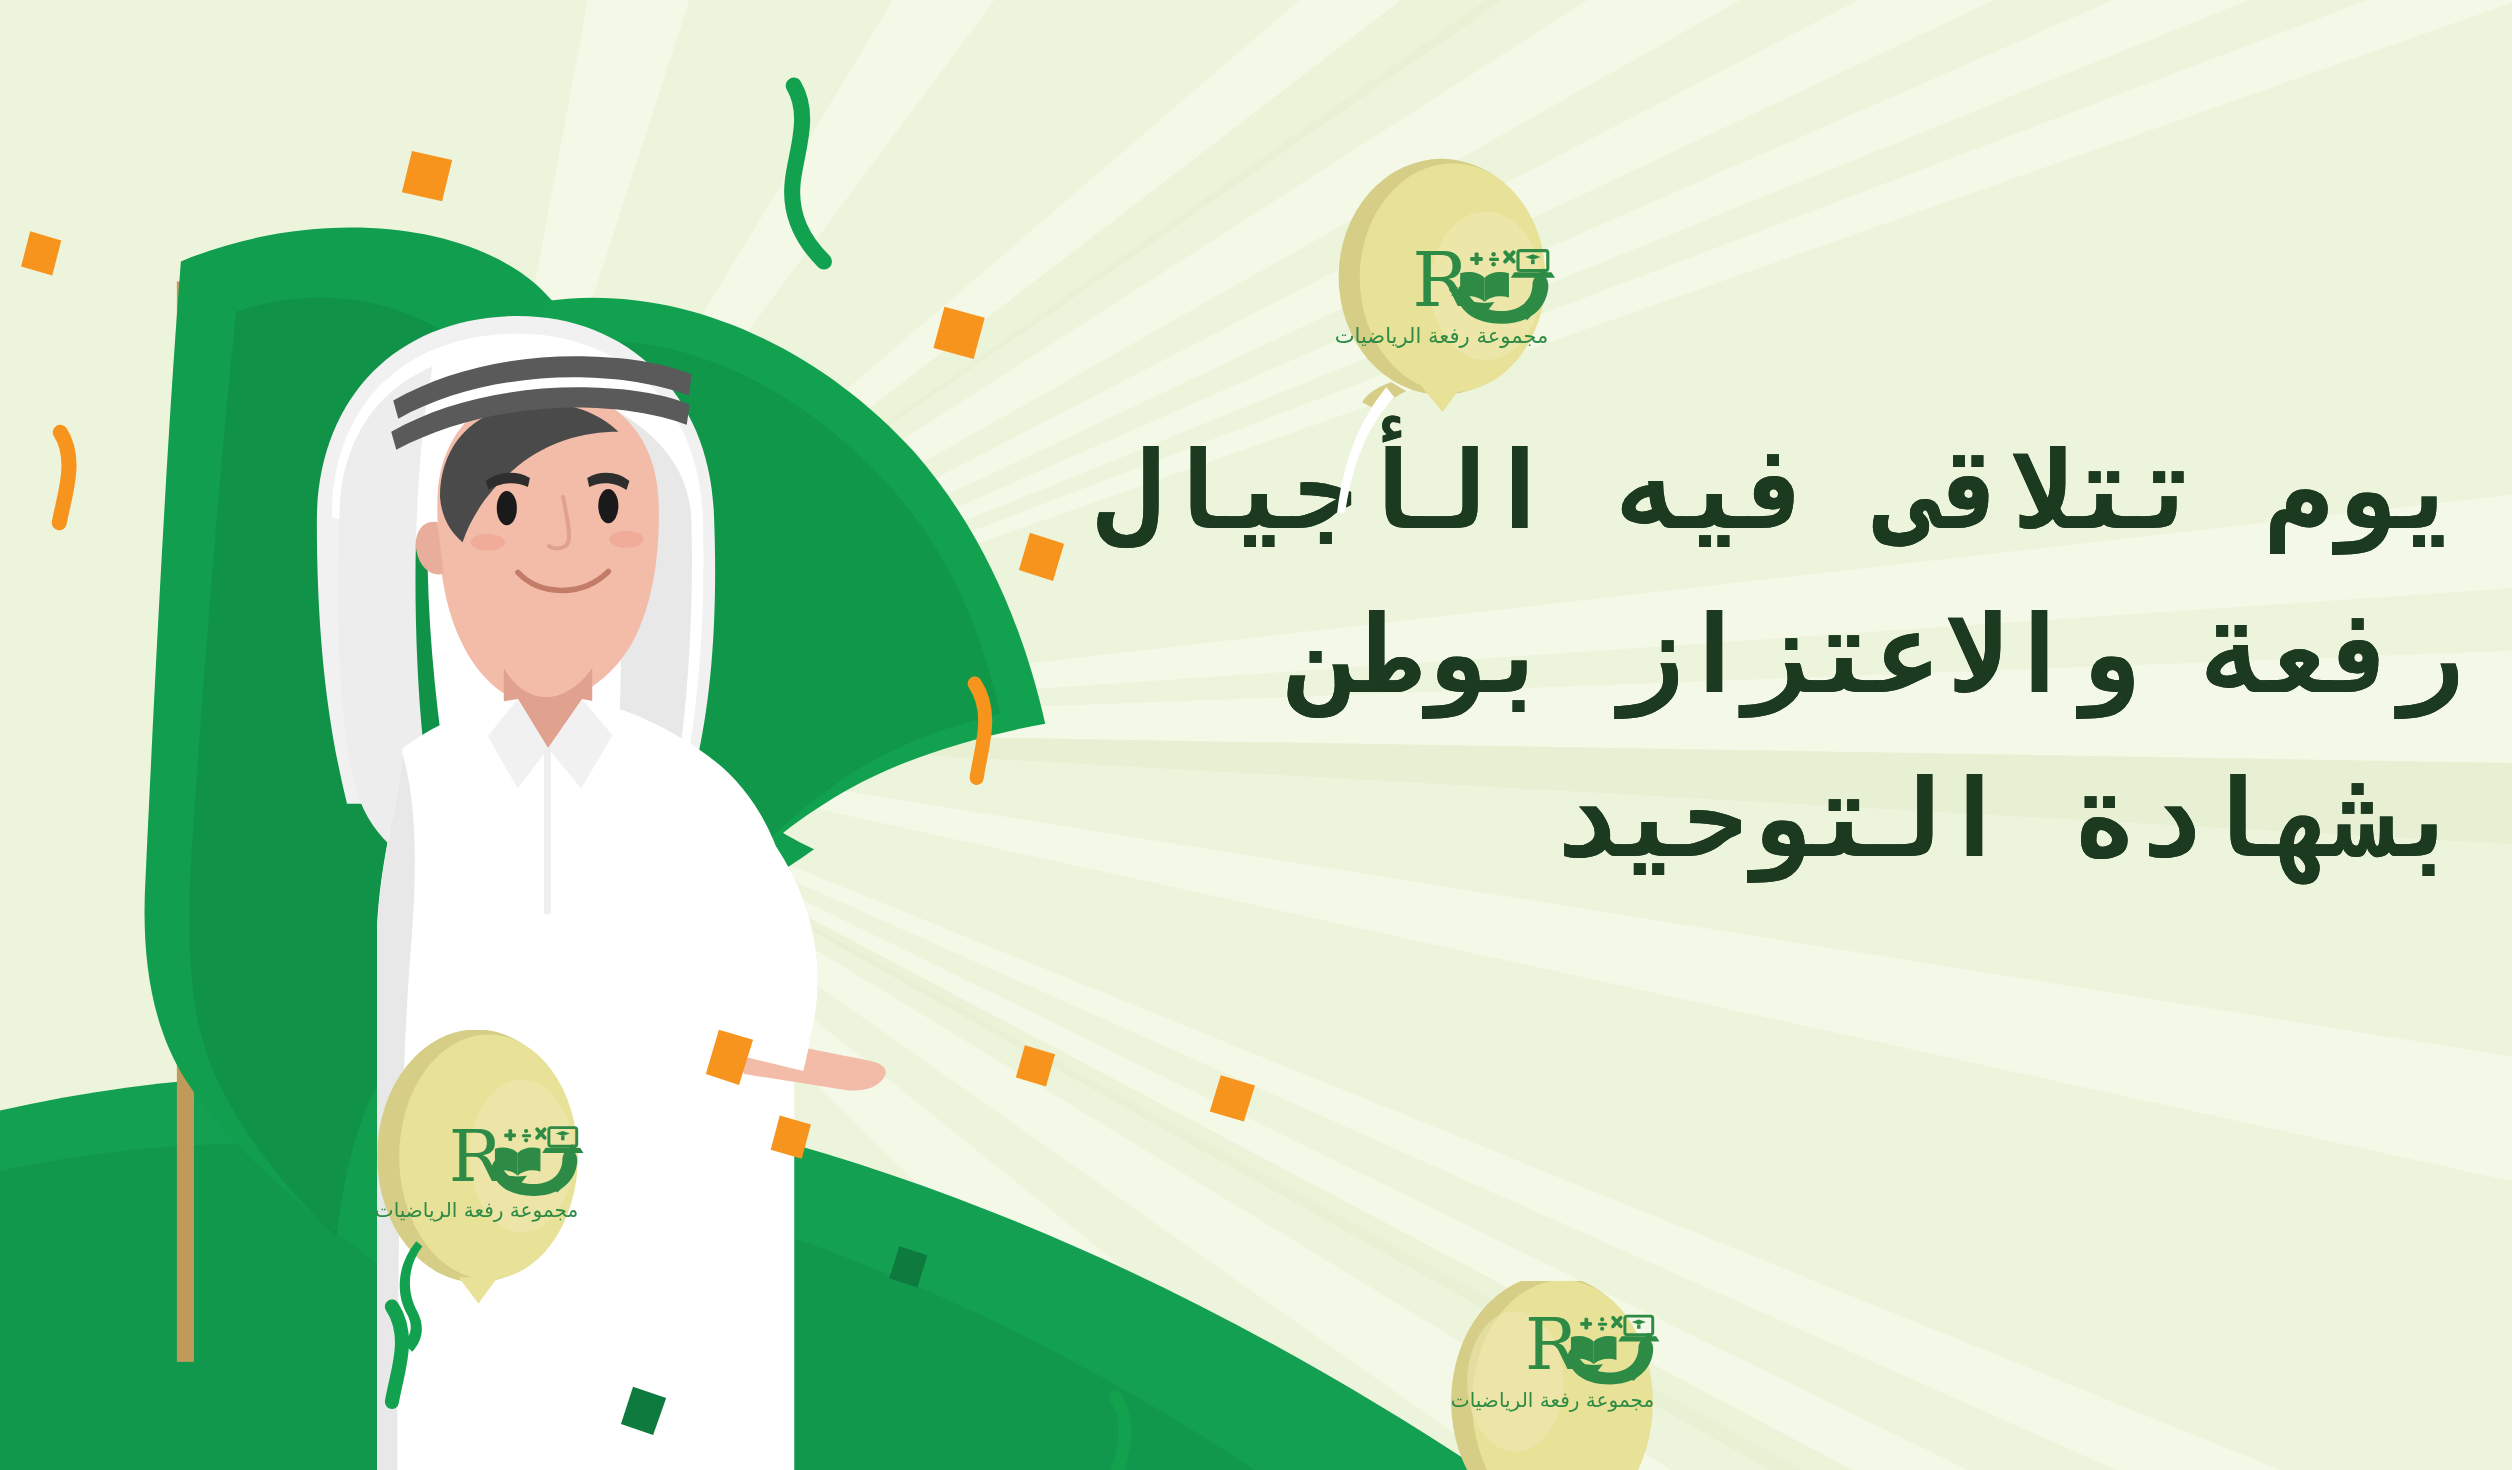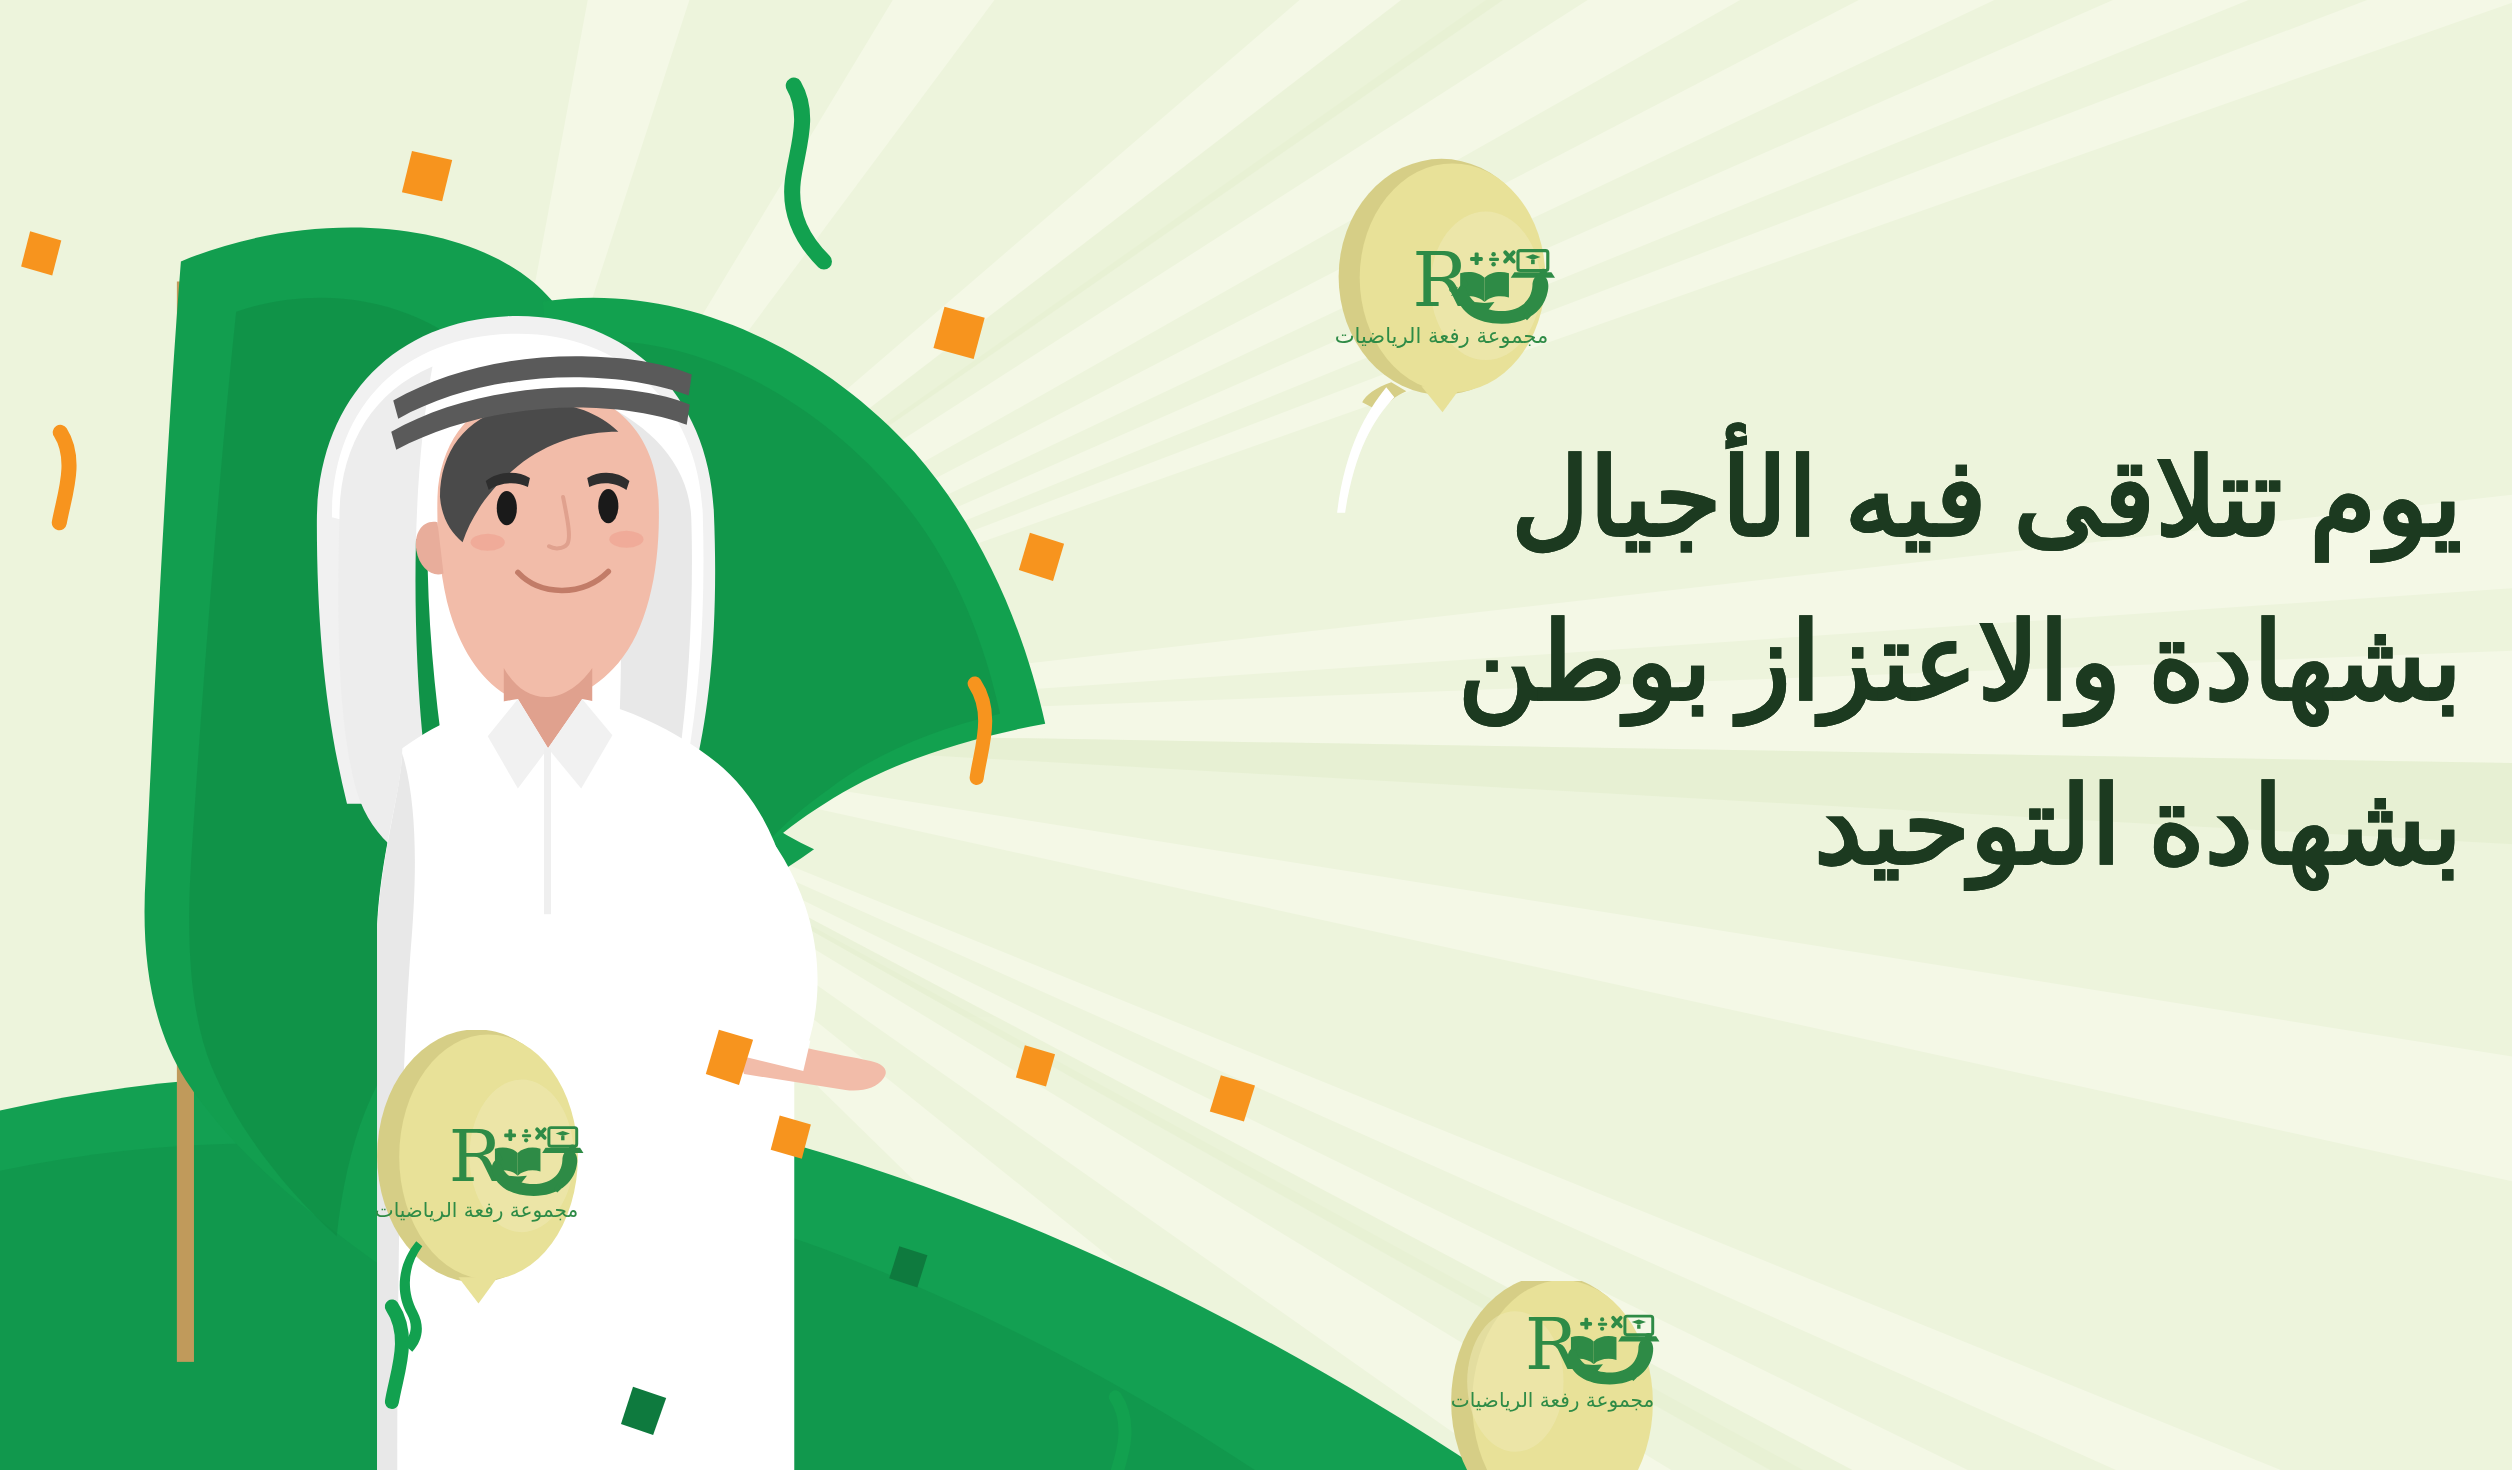"يوم تتلاقى فيه الأجيال" #headline { font-family: Liberation Serif, serif -> Liberation Mono, monospace }
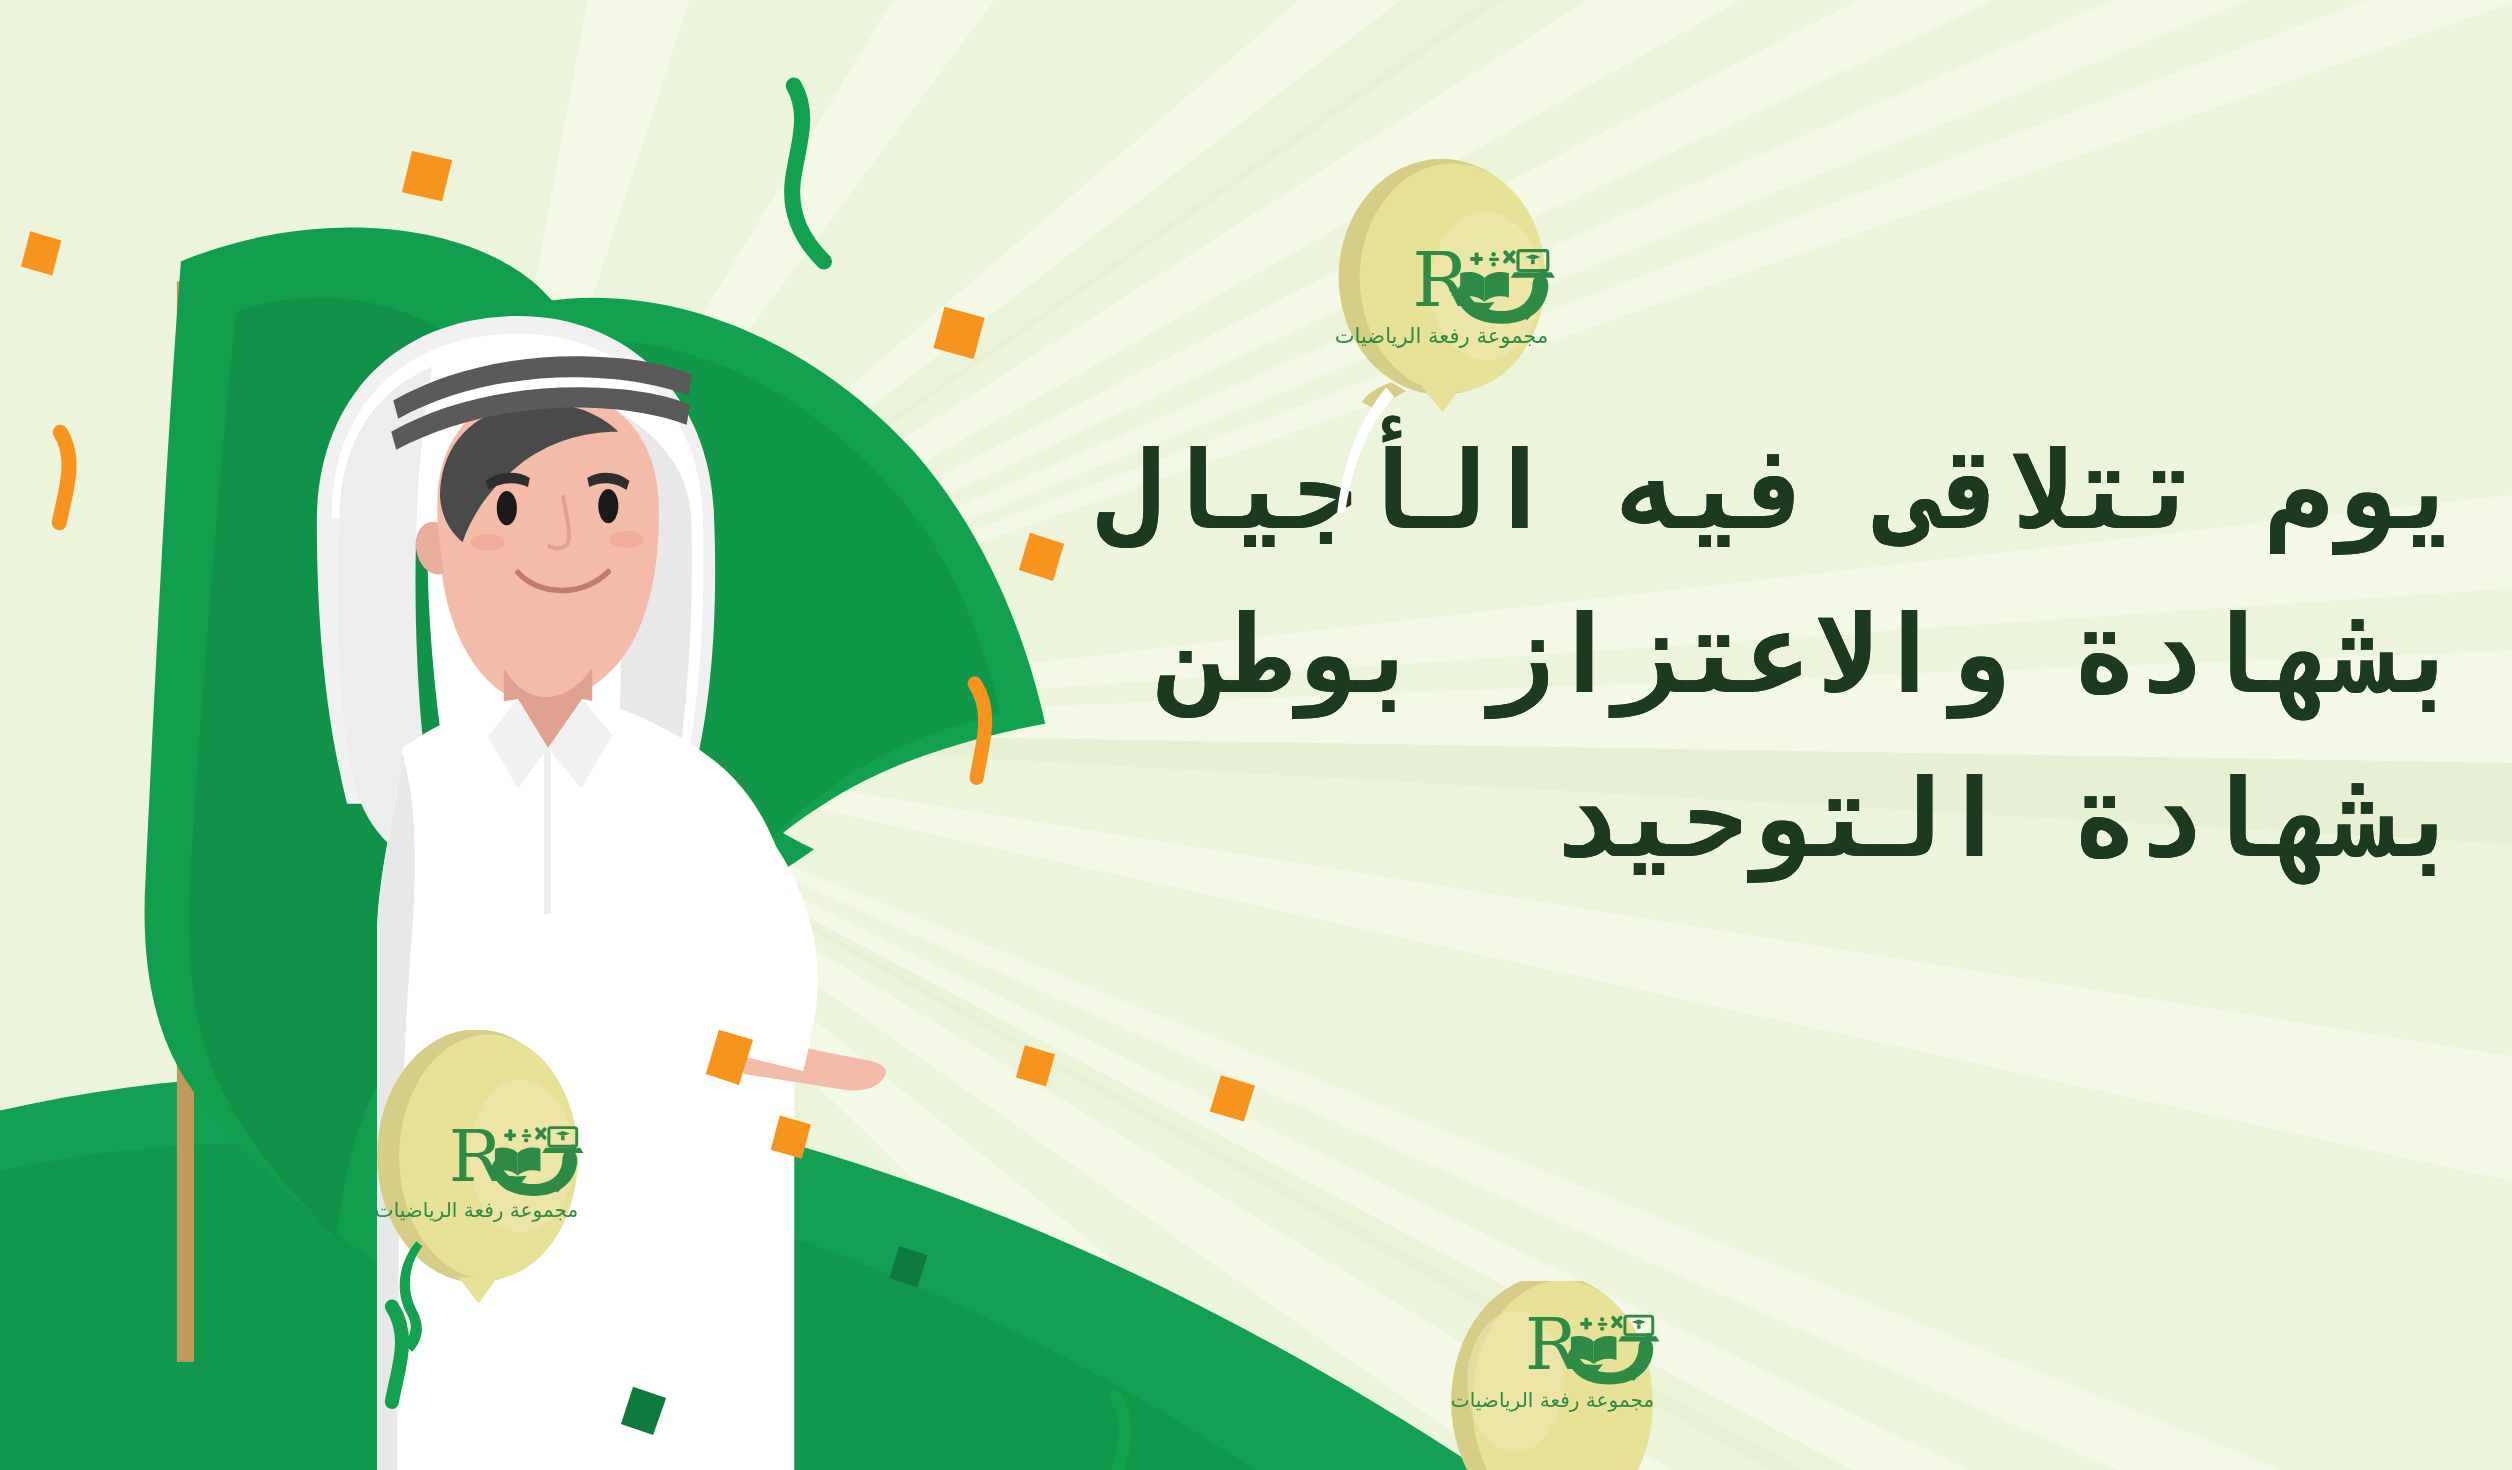"بشهادة والاعتزاز بوطن" span.ln { text: بشهادة -> رفعة }
